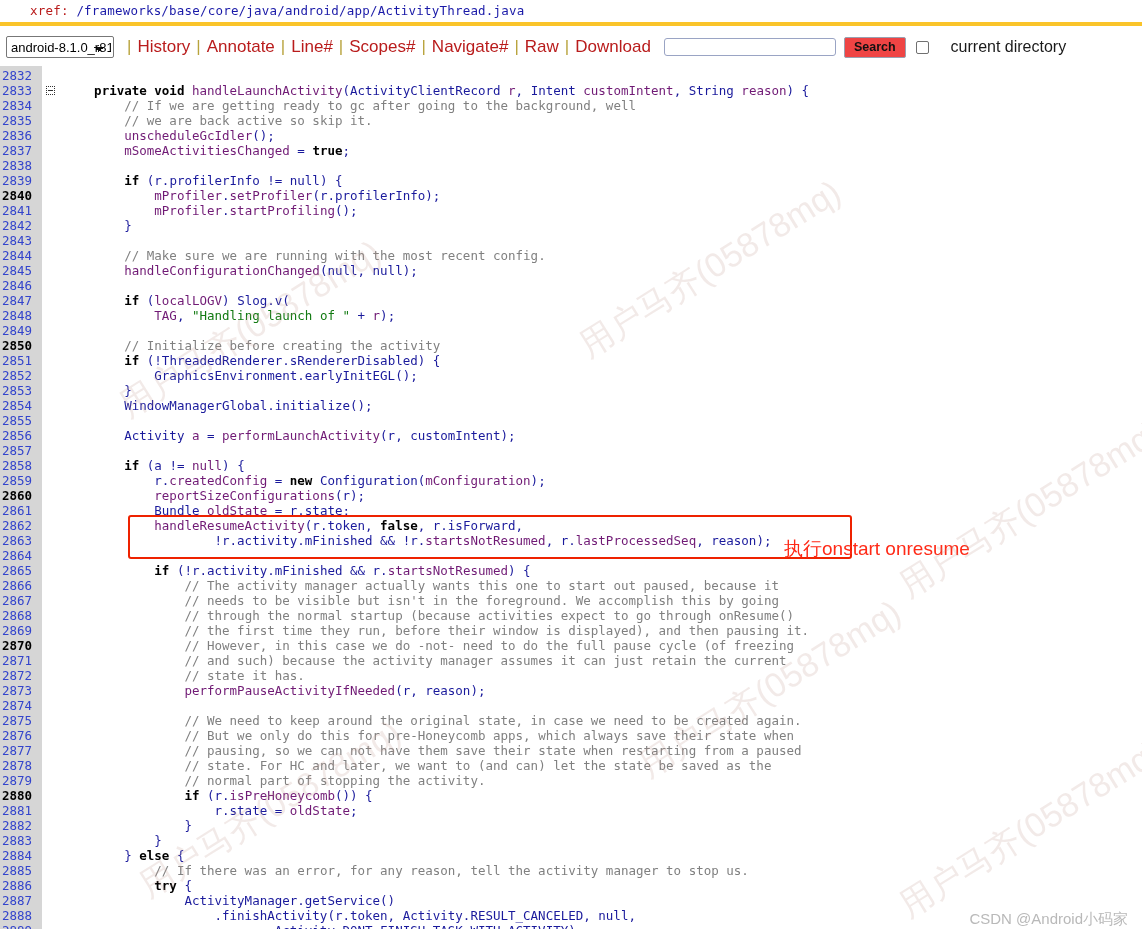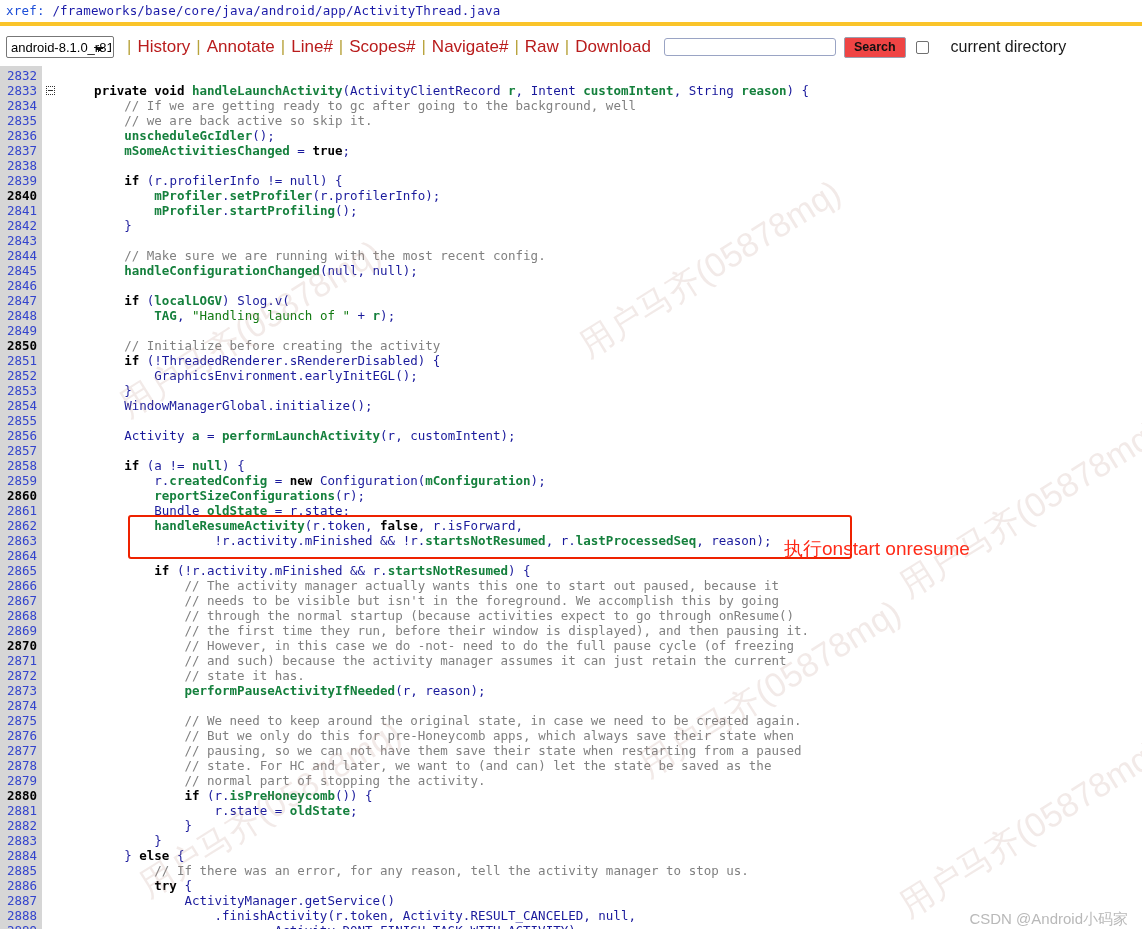"xref:" .xref-header .lbl { color: #1d4ed8 -> #b91c1c; margin-left: none -> 24px }
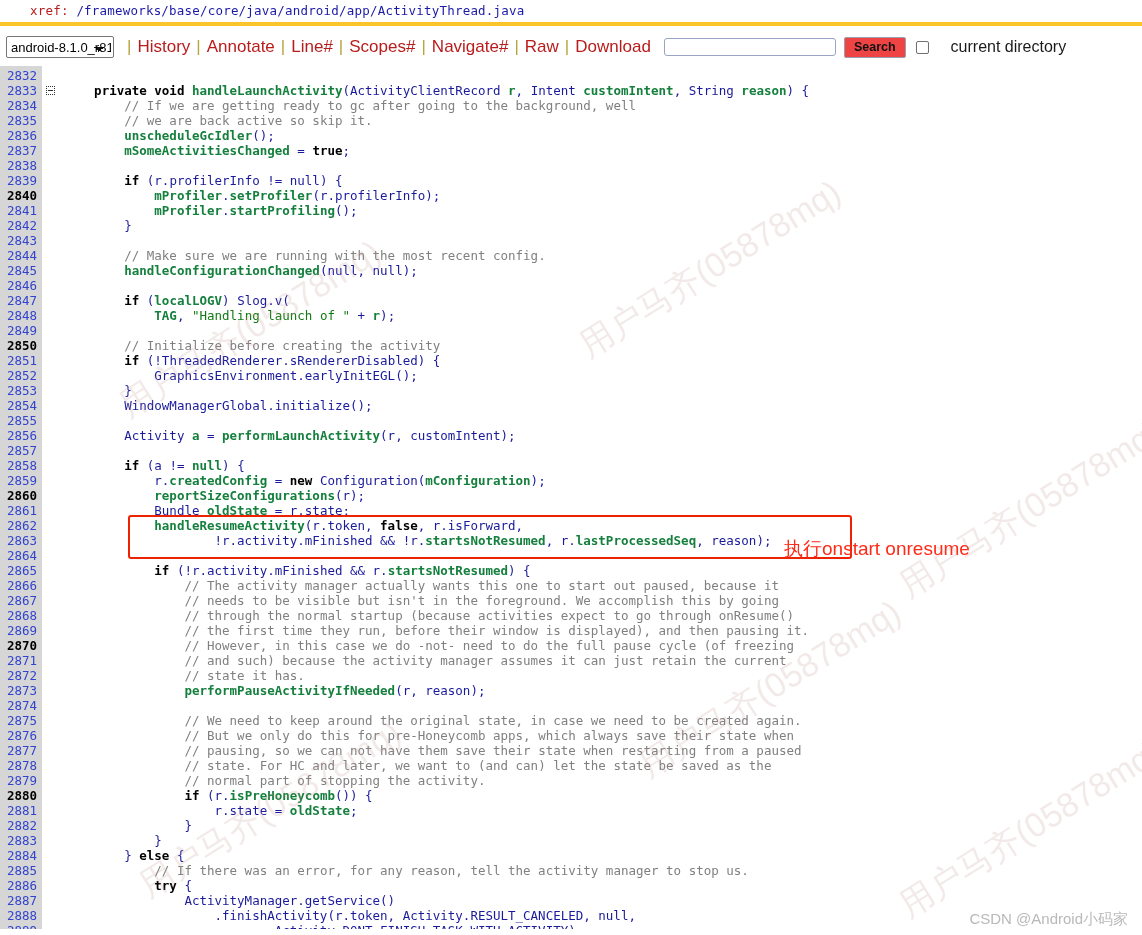"2832" .lineno { text-align: center -> none }
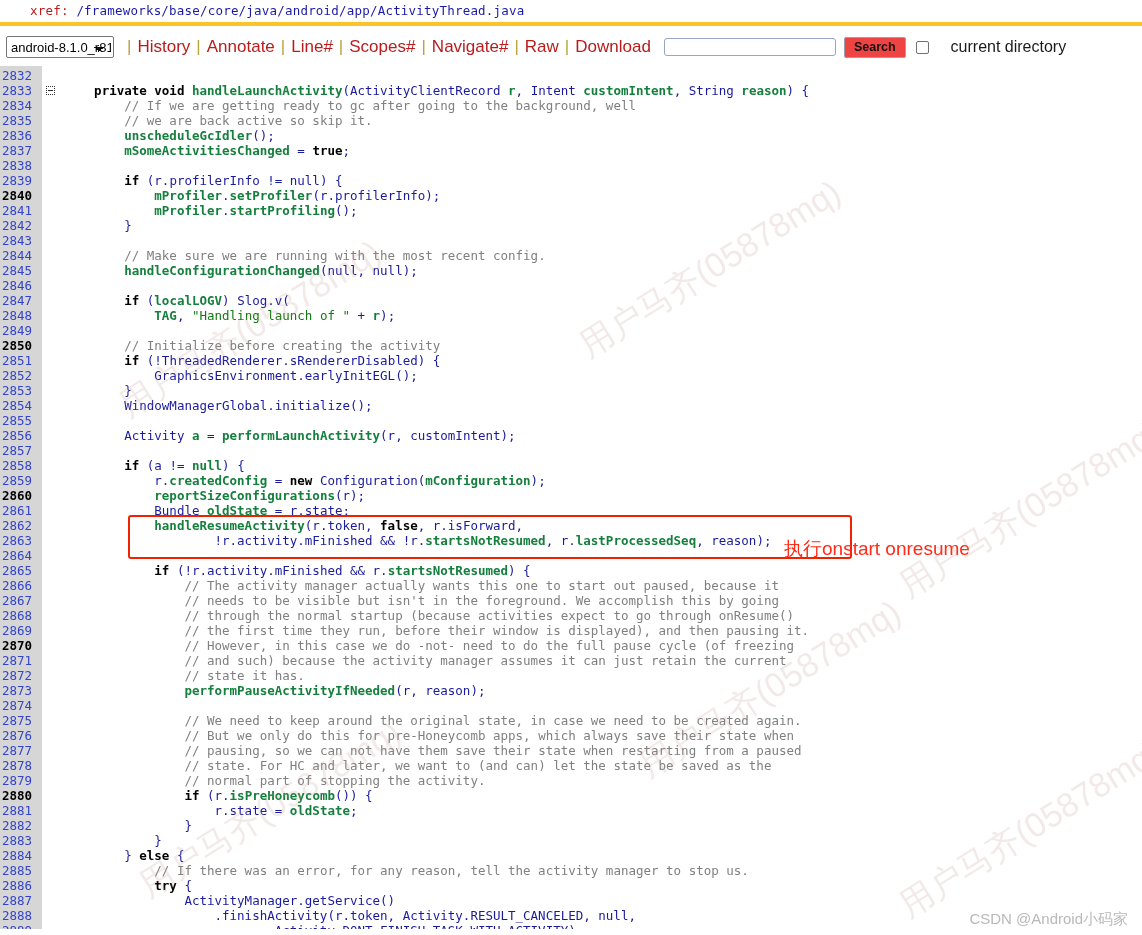"handleLaunchActivity" .fn { color: #15803d -> #701a75; font-weight: bold -> normal }
